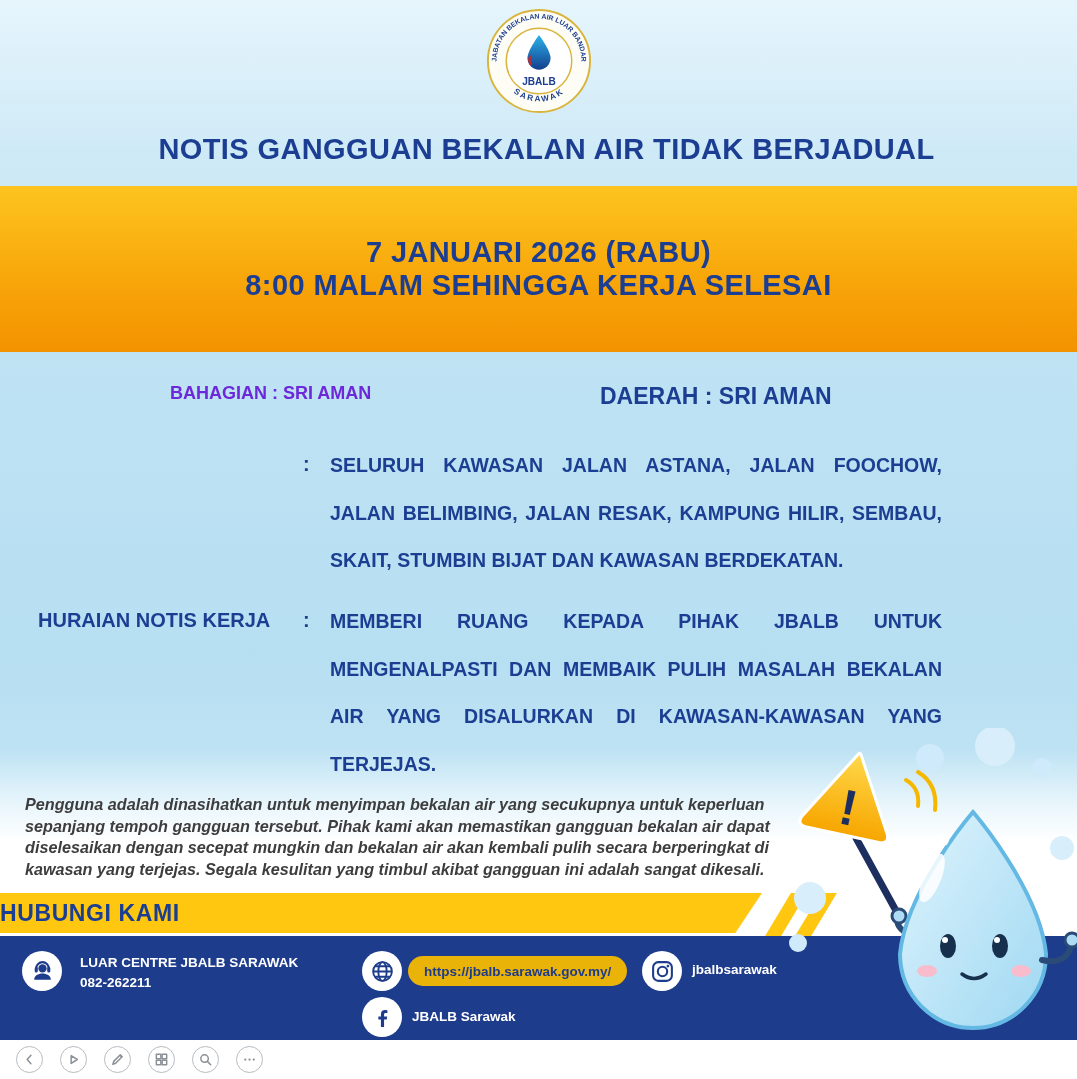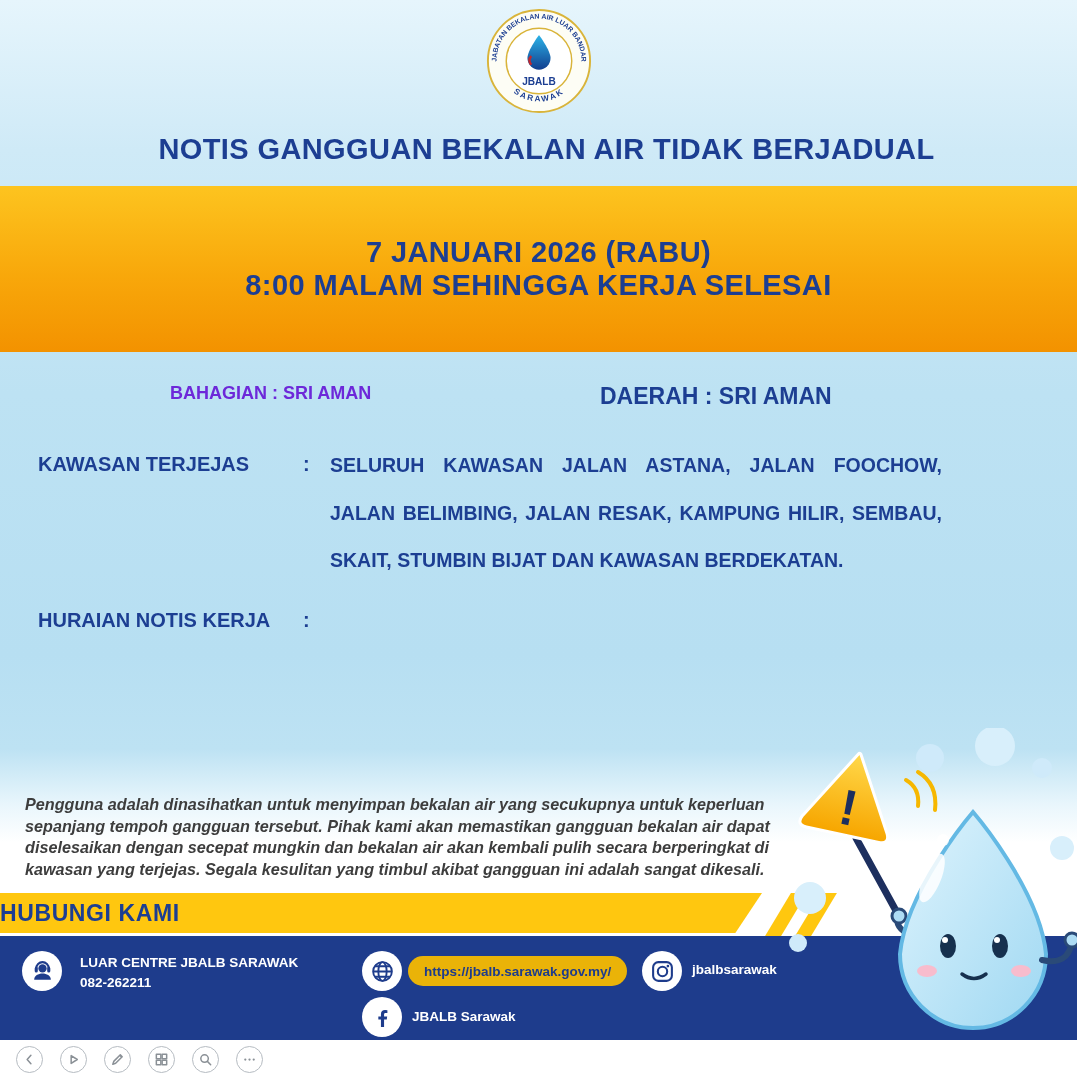"KAWASAN TERJEJAS" span.detail-label { html: <span>KAWASAN TERJEJAS</span> -> none }
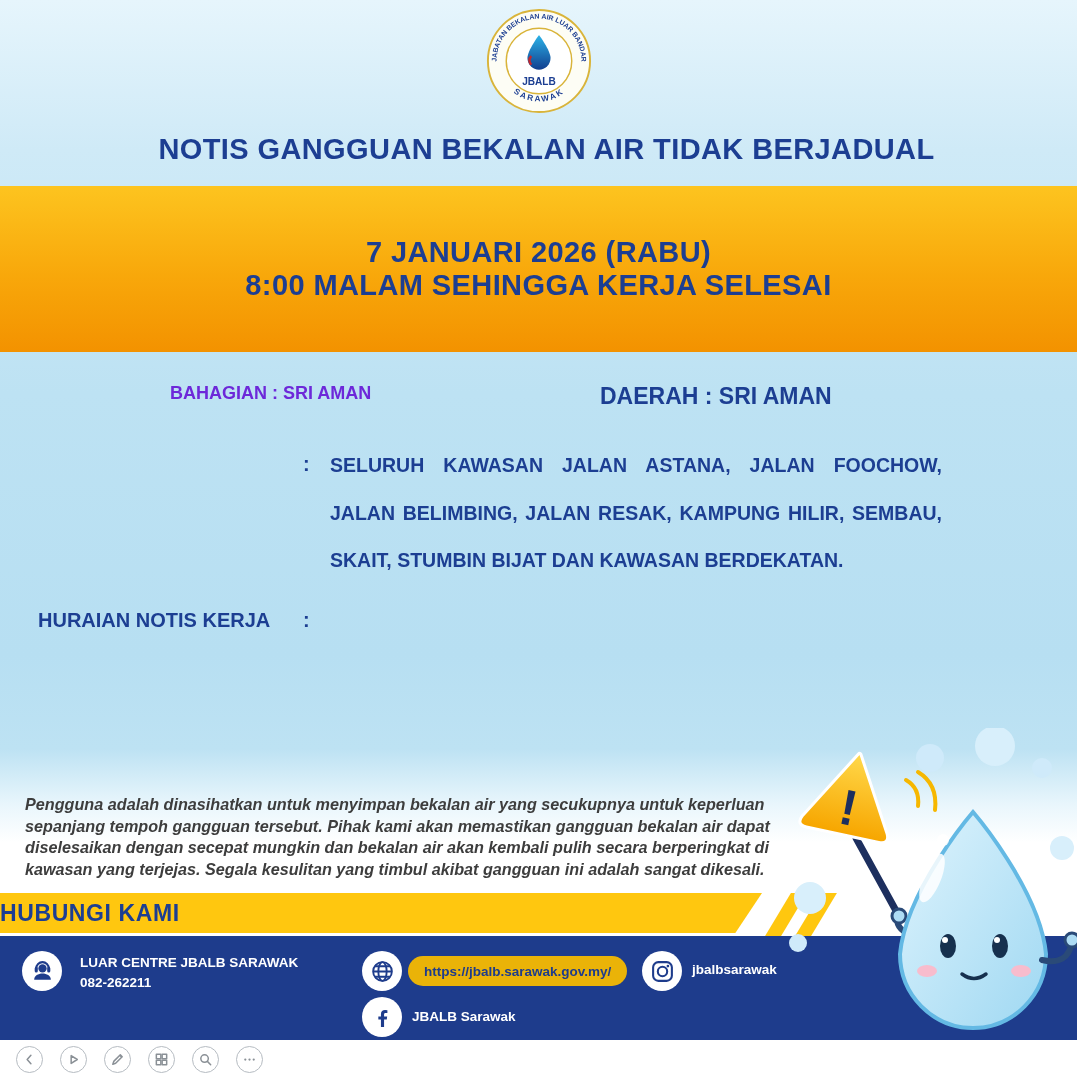"MEMBERI RUANG KEPADA PIHAK JBALB" p.detail-value { html: none -> <p>MEMBERI RUANG KEPADA PIHAK JBALB UNTUK MENGENALPASTI DAN MEMBAIK PULIH MASALAH BEKALAN AIR YANG DISALURKAN DI KAWASAN-KAWASAN YANG TERJEJAS.</p> }
